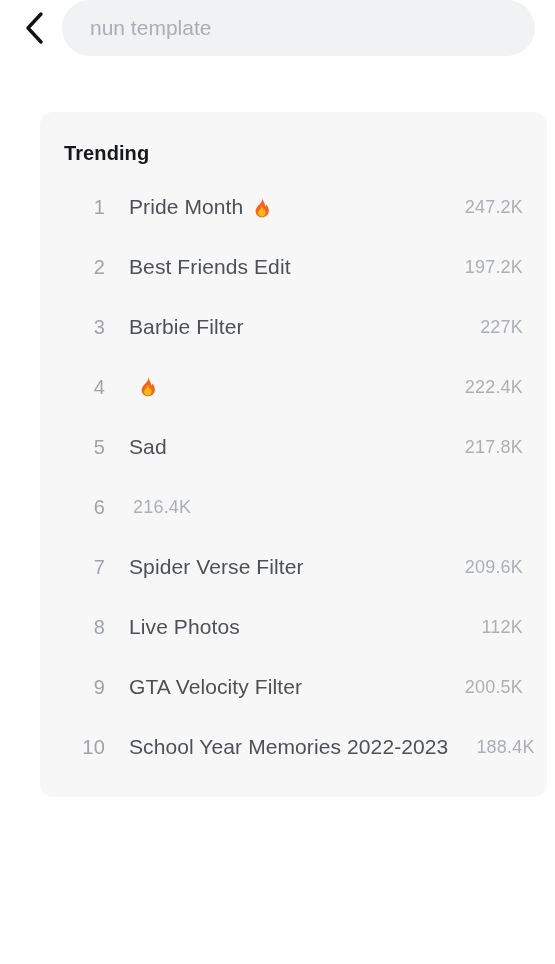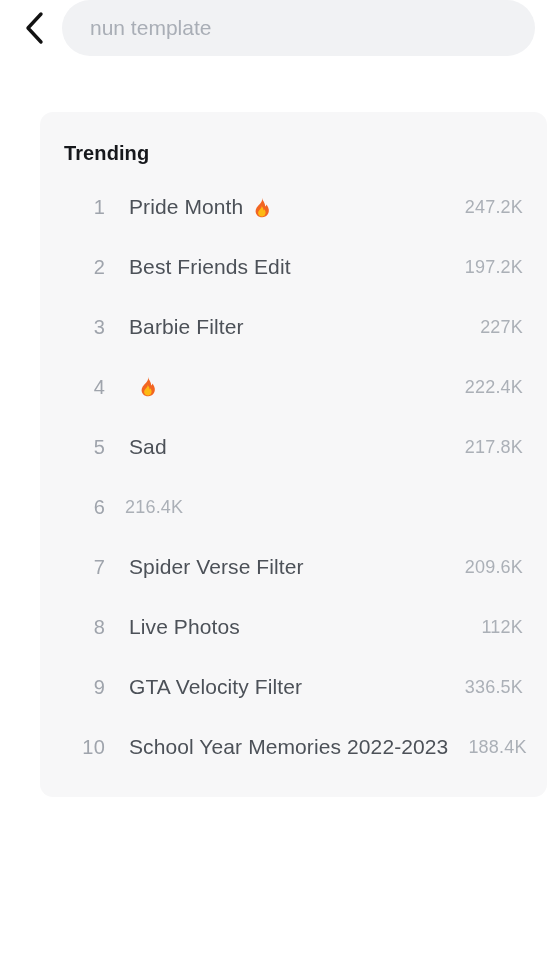"247.2K" .count { margin-left: 20px -> 28px }
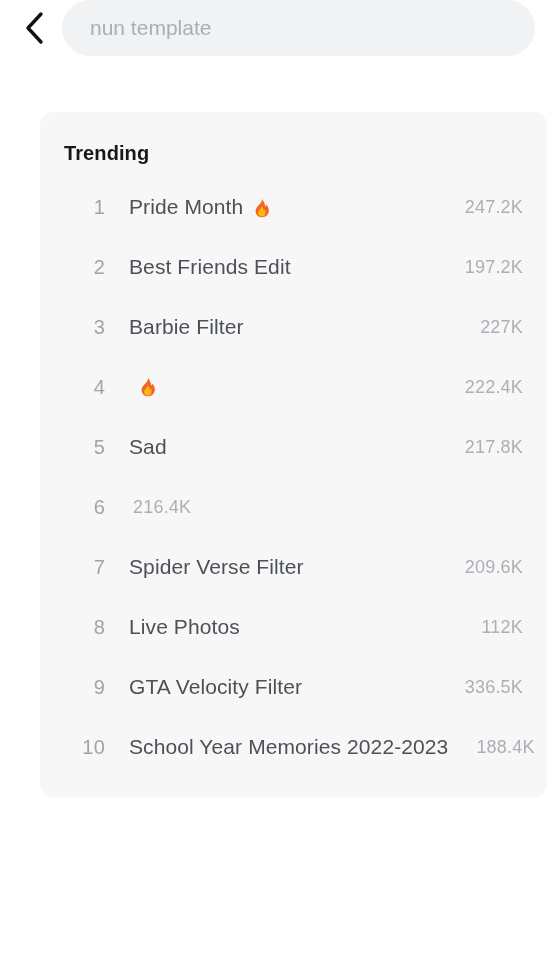"336.5K" span.count { text: 336.5K -> 200.5K }
